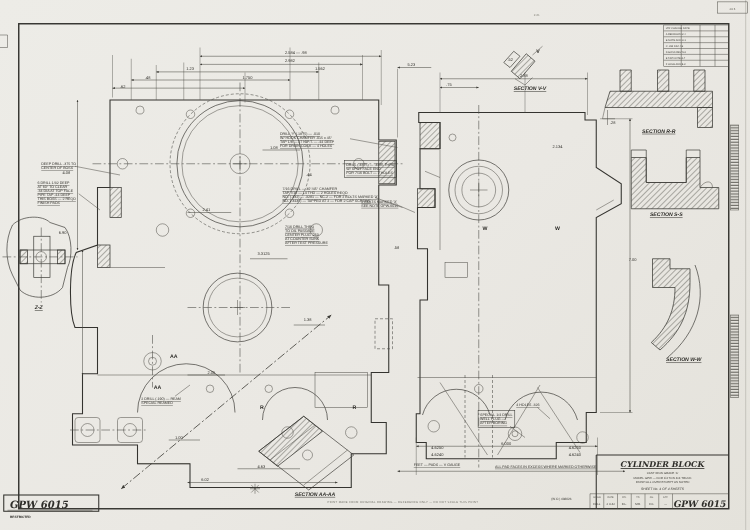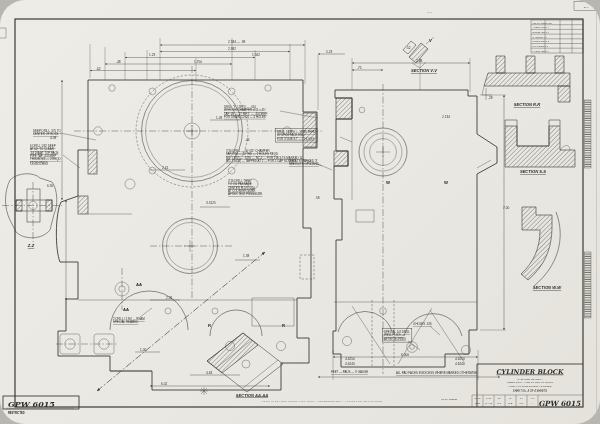"CYLINDER BLOCK" .paper { border-radius: 25px -> none }
